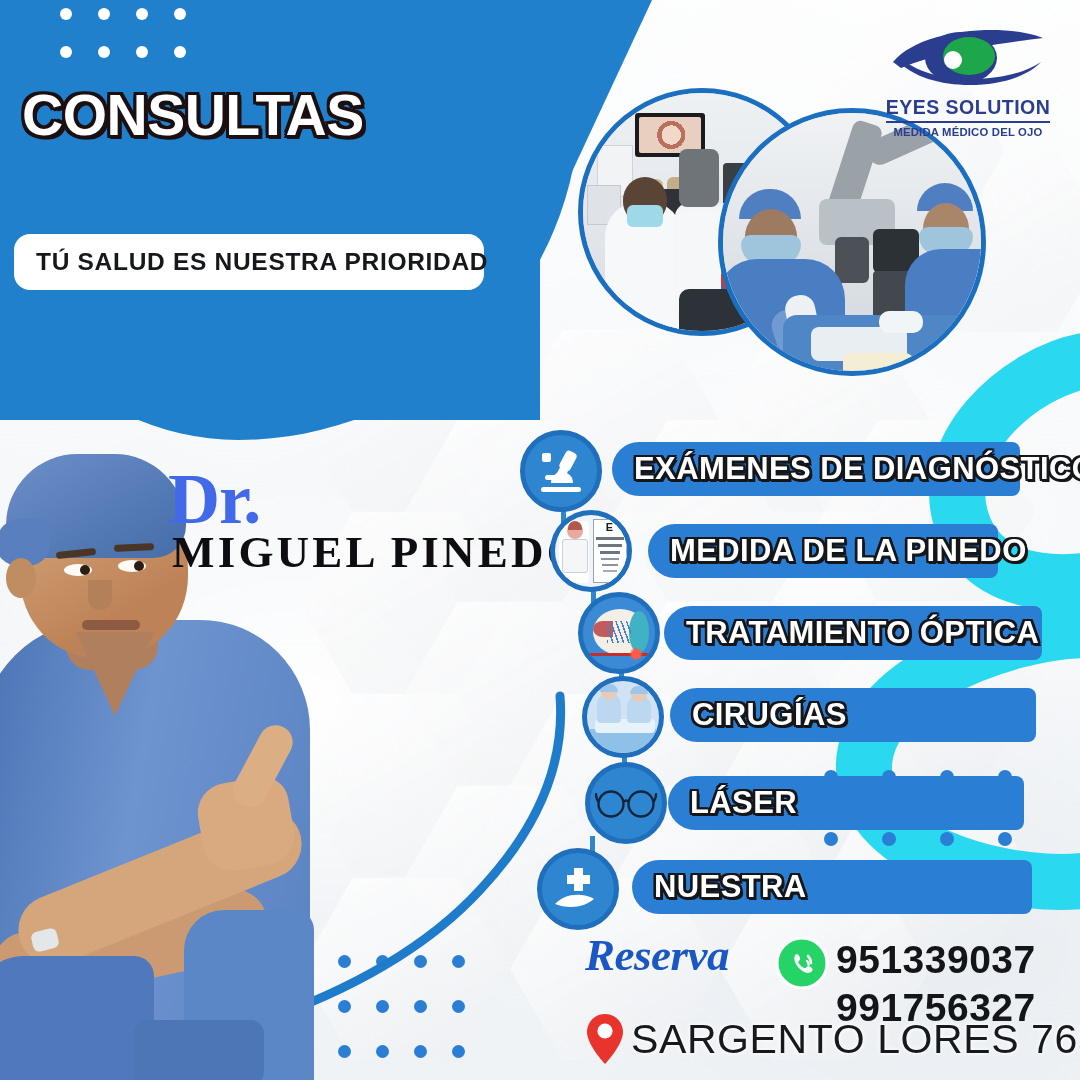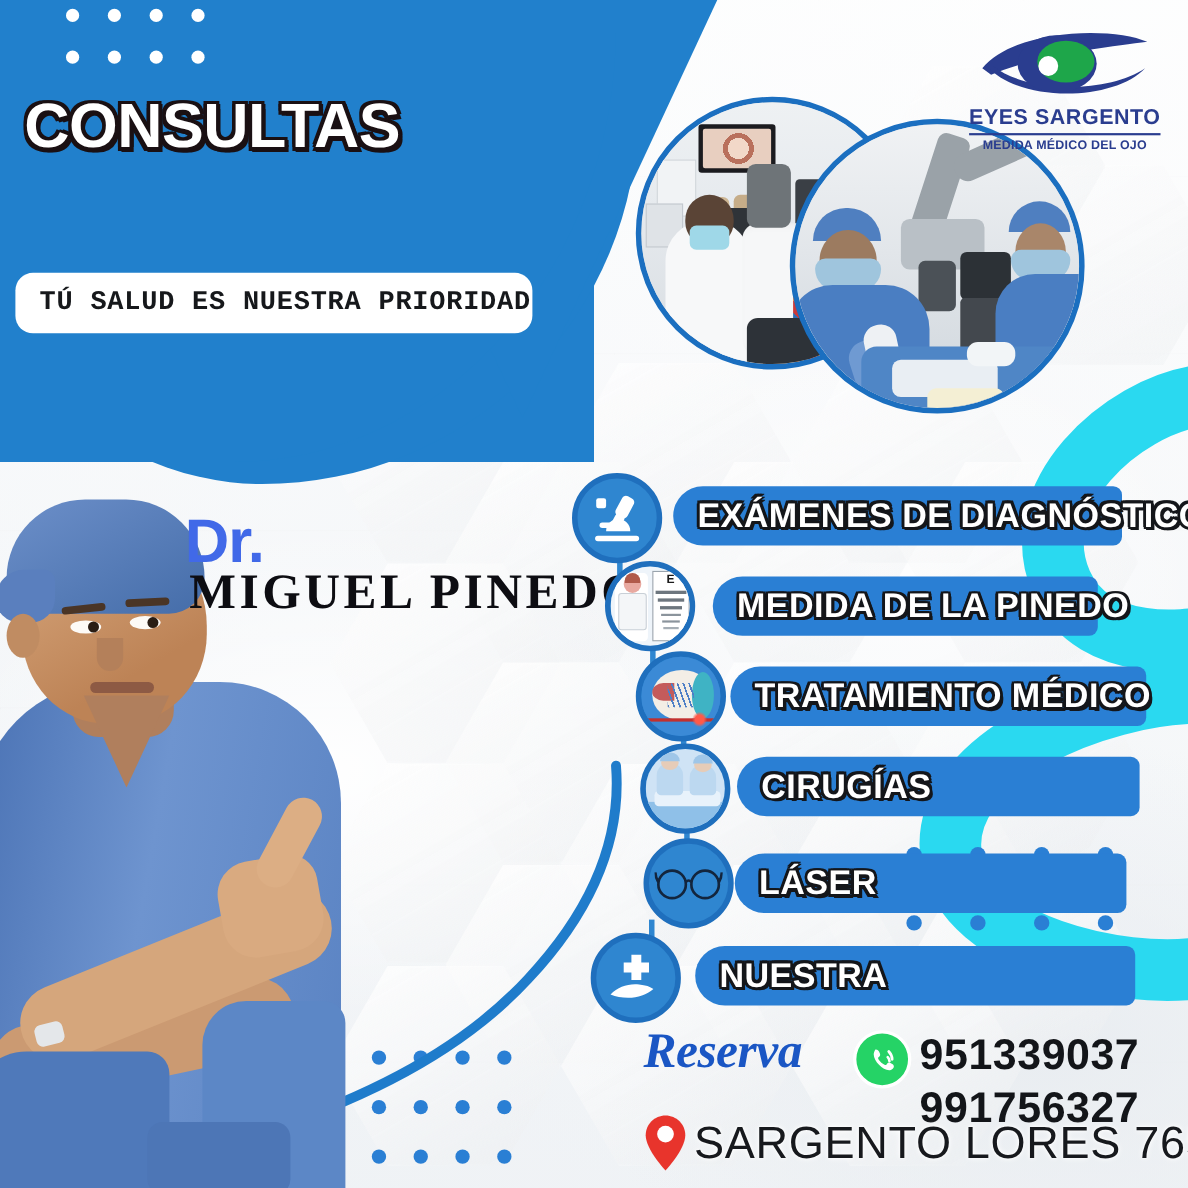"EYES SARGENTO" span.lname { text: SARGENTO -> SOLUTION }
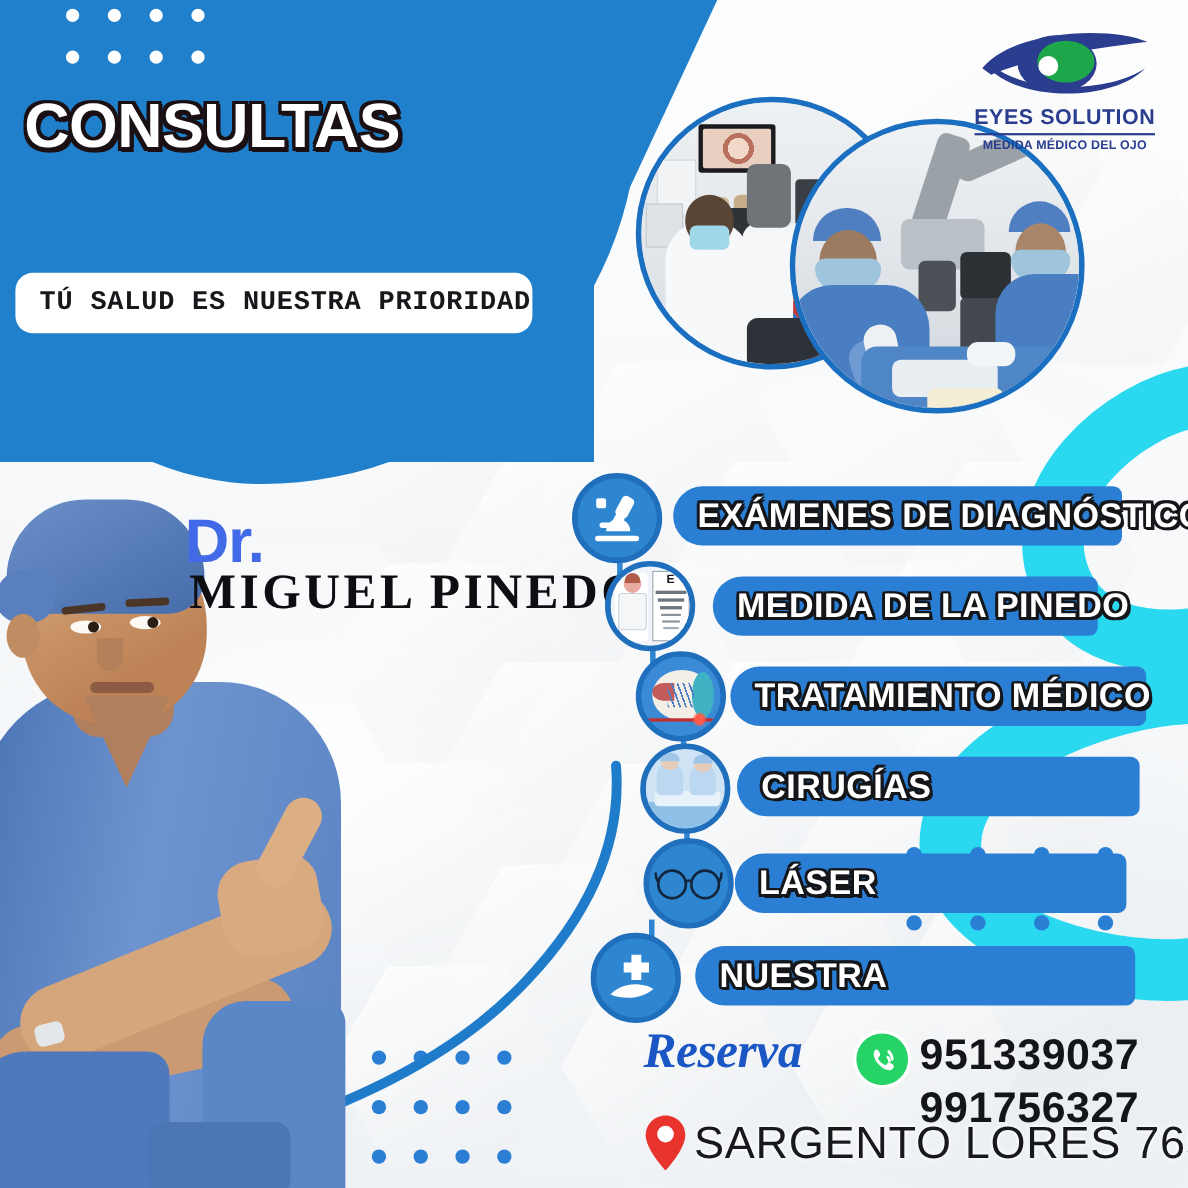"TÚ SALUD ES NUESTRA PRIORIDAD" .subpill { font-family: Liberation Mono, monospace -> none; top: 248px -> 234px }
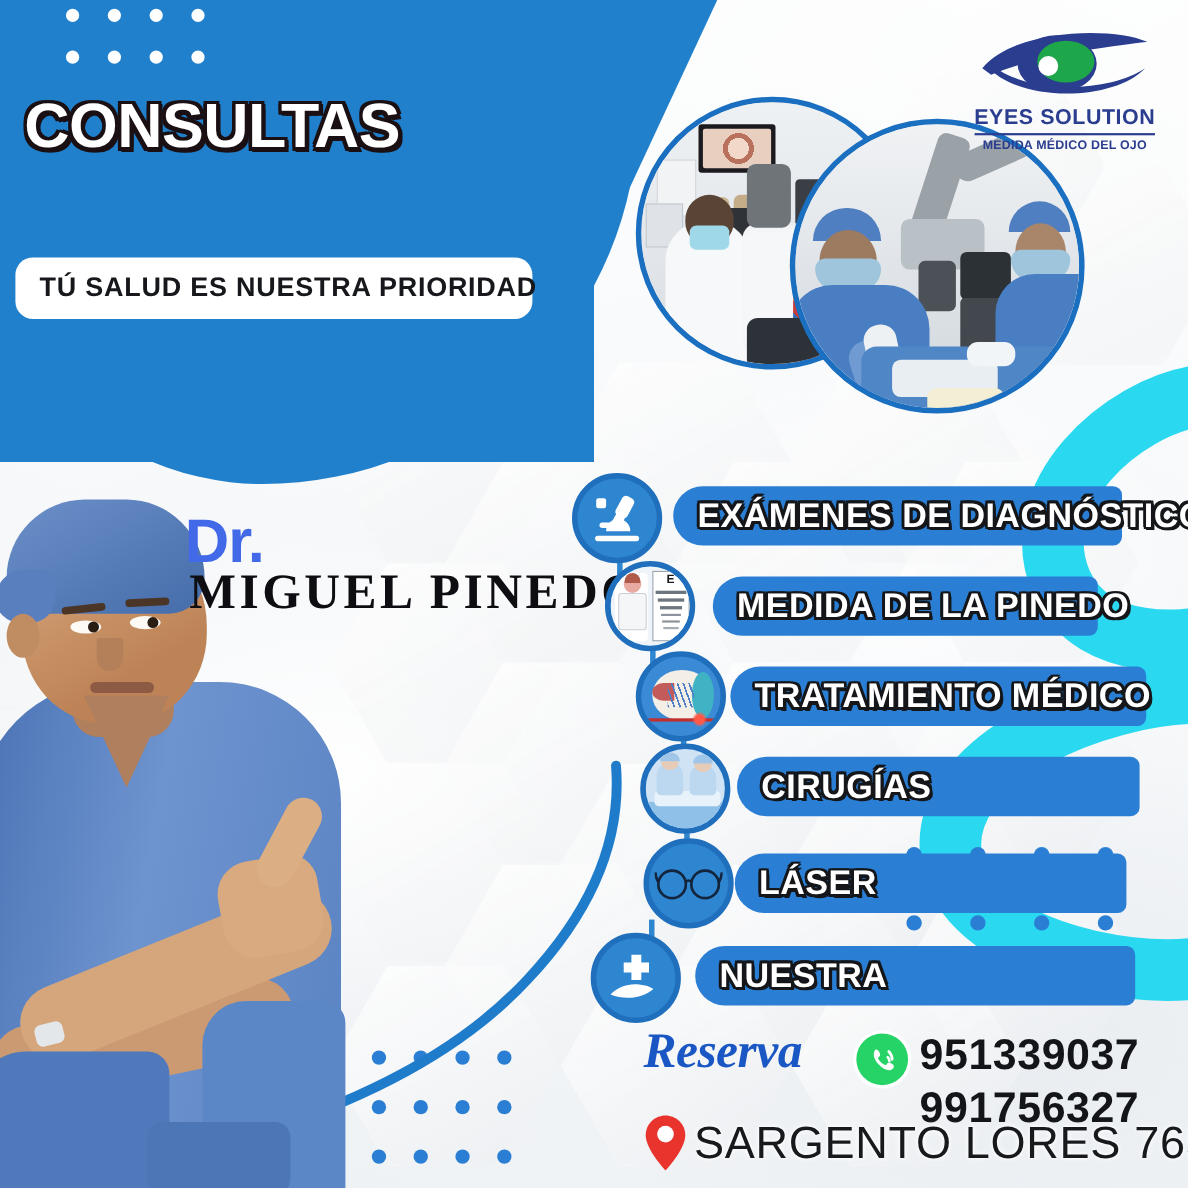"Dr." .drname .dr { font-family: Liberation Sans, sans-serif -> Liberation Serif, serif; font-size: 56px -> 72px }
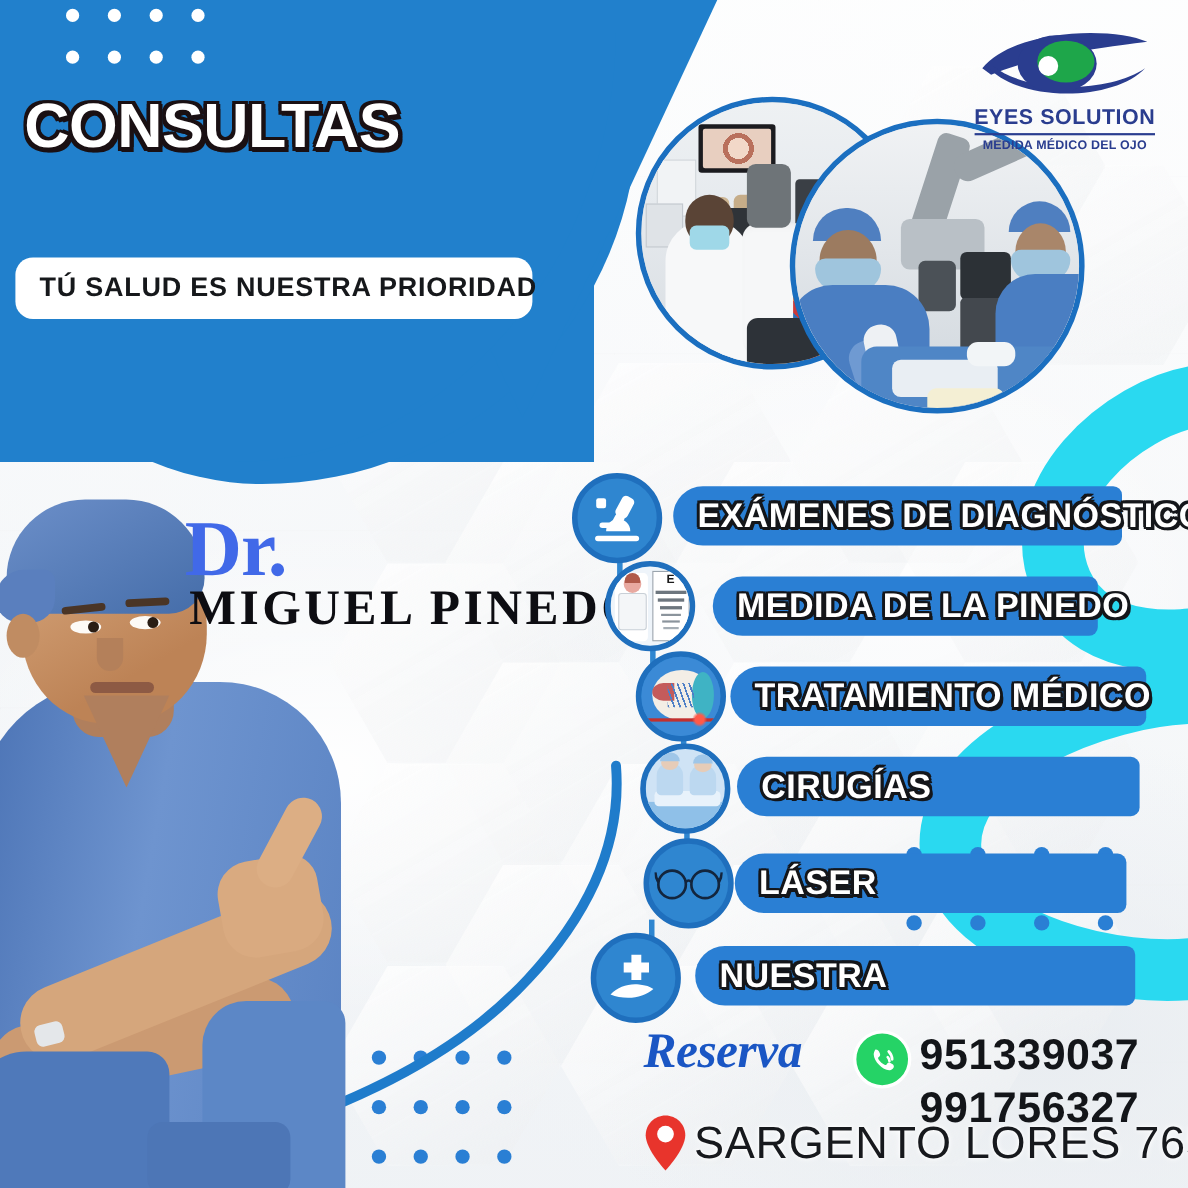"TRATAMIENTO MÉDICO" span { text: MÉDICO -> ÓPTICA }
